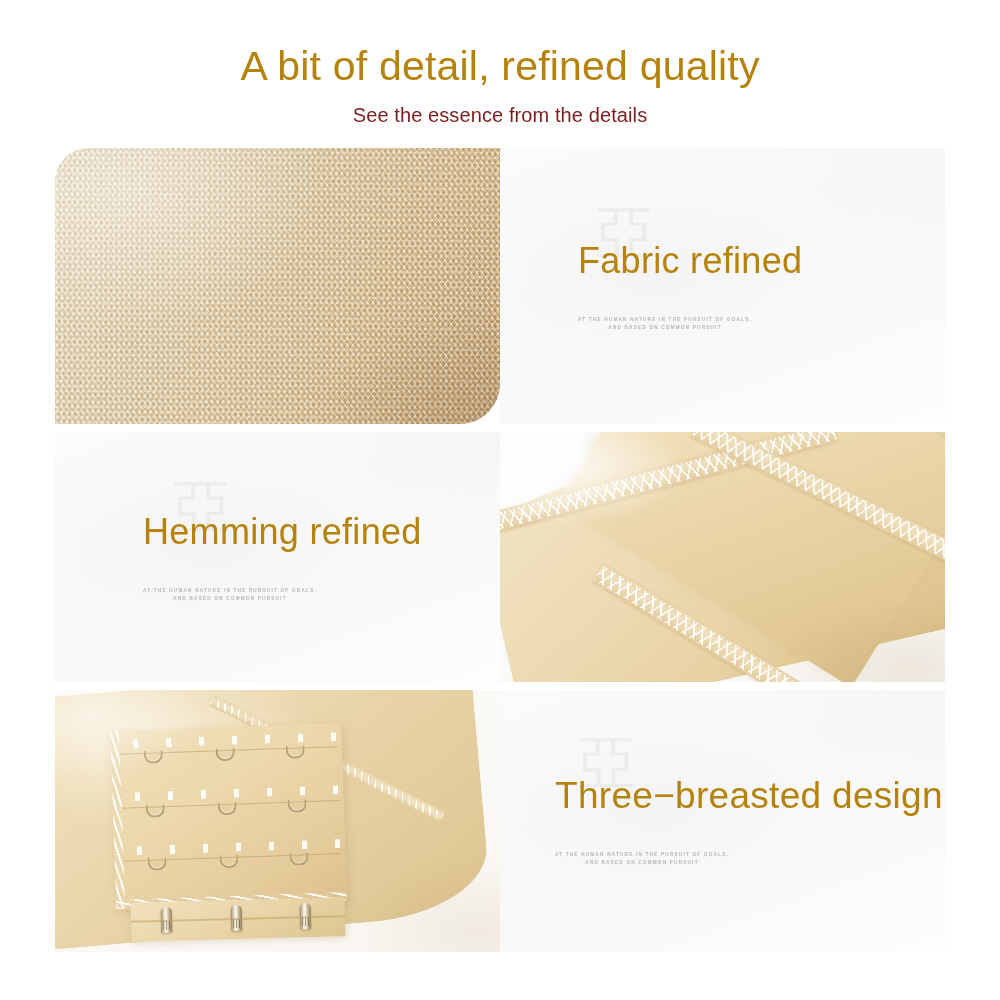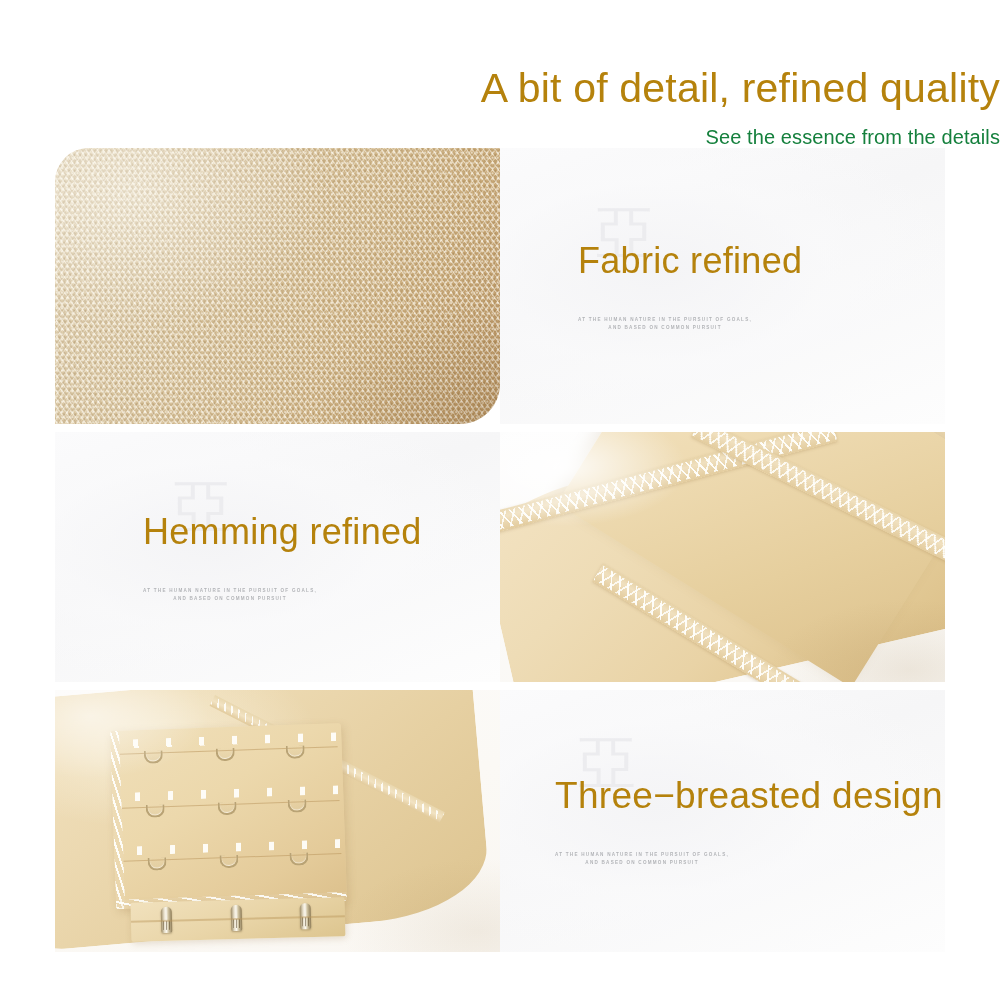"A bit of detail, refined" .header { padding-top: 64px -> 42px; text-align: right -> center }
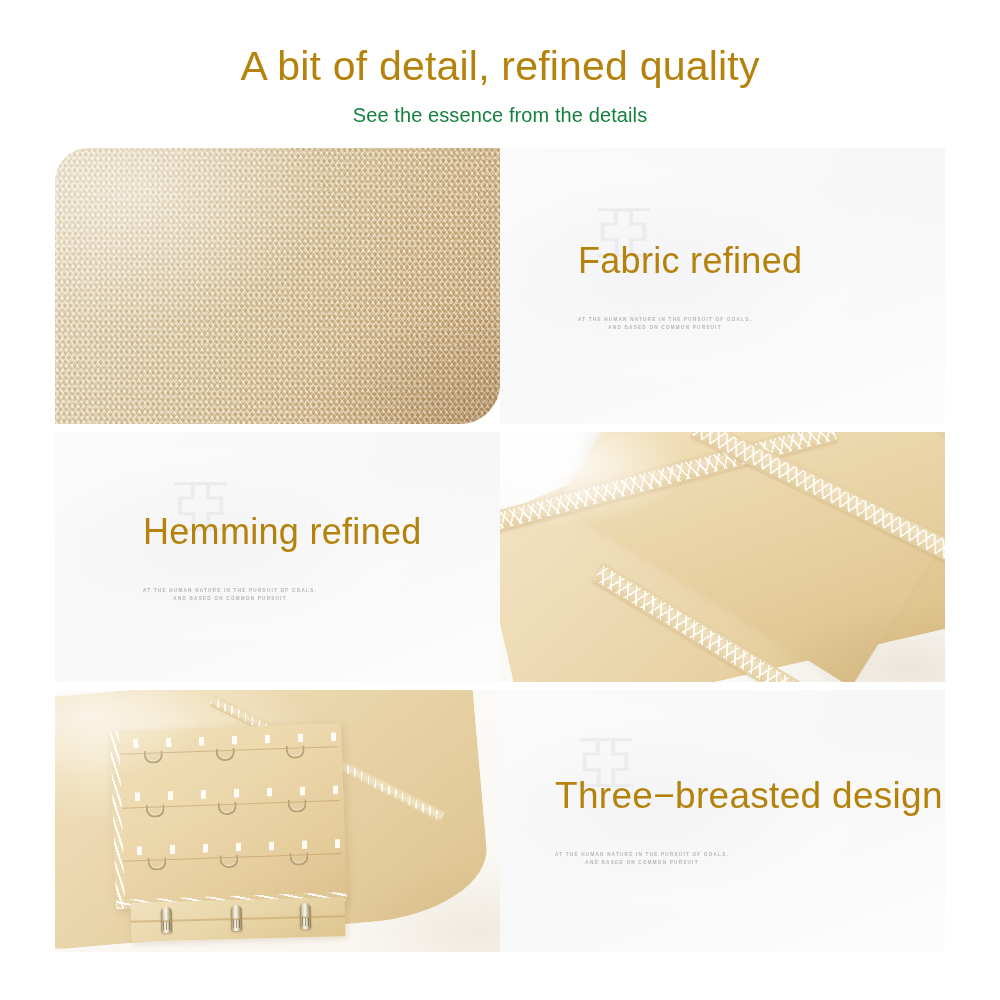"See the essence from the" .sub-title { color: #15803d -> #7f1d1d }
